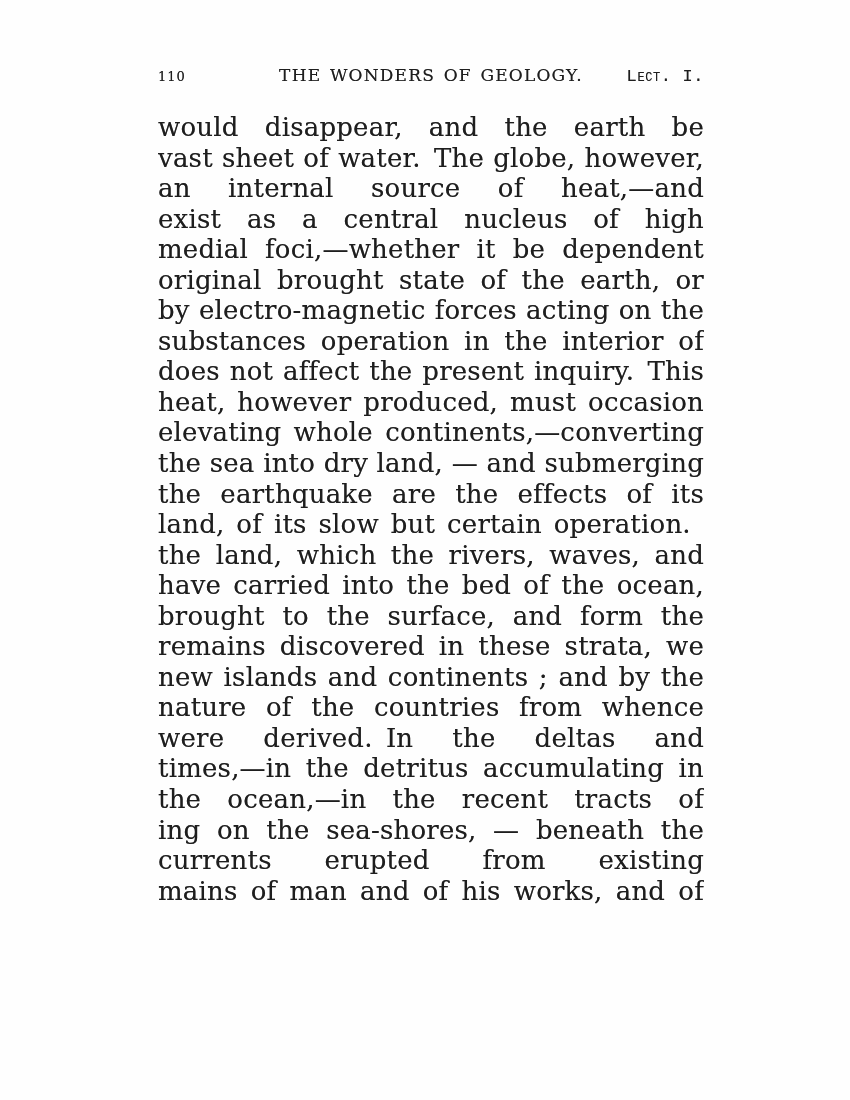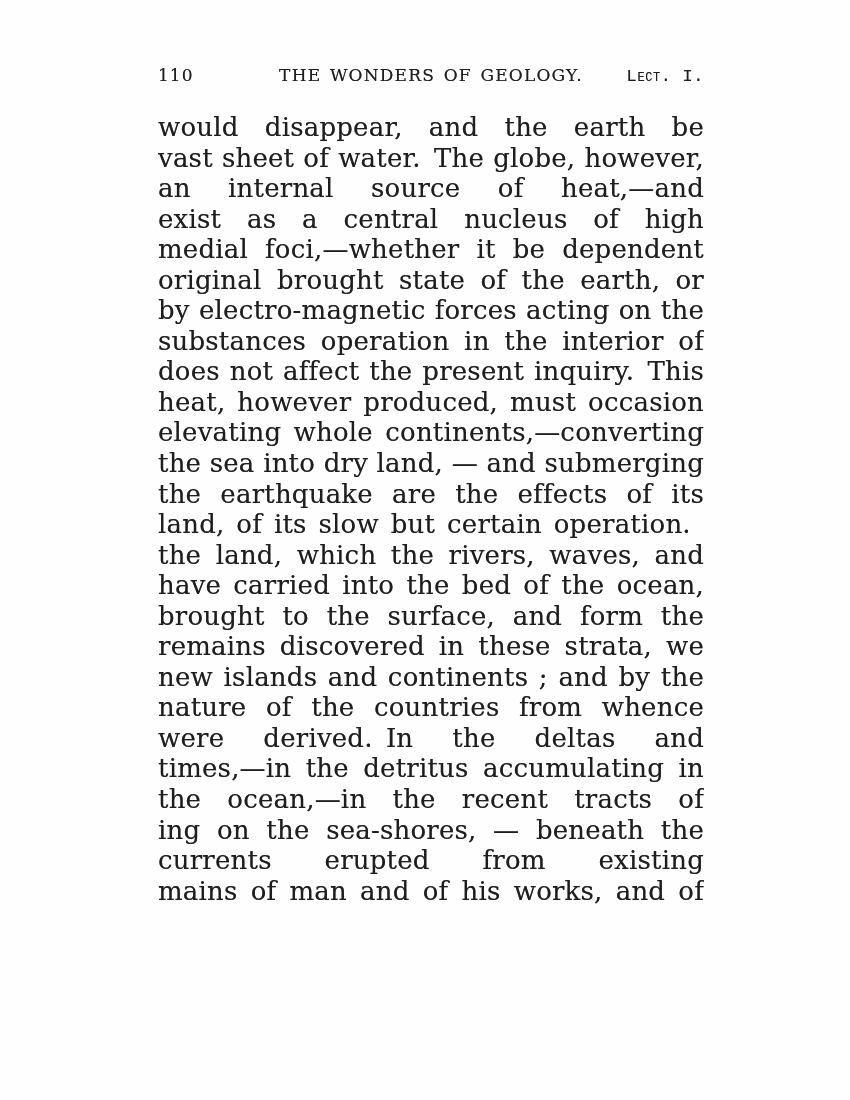"110" .pagenum { font-size: 17px -> 13px }
